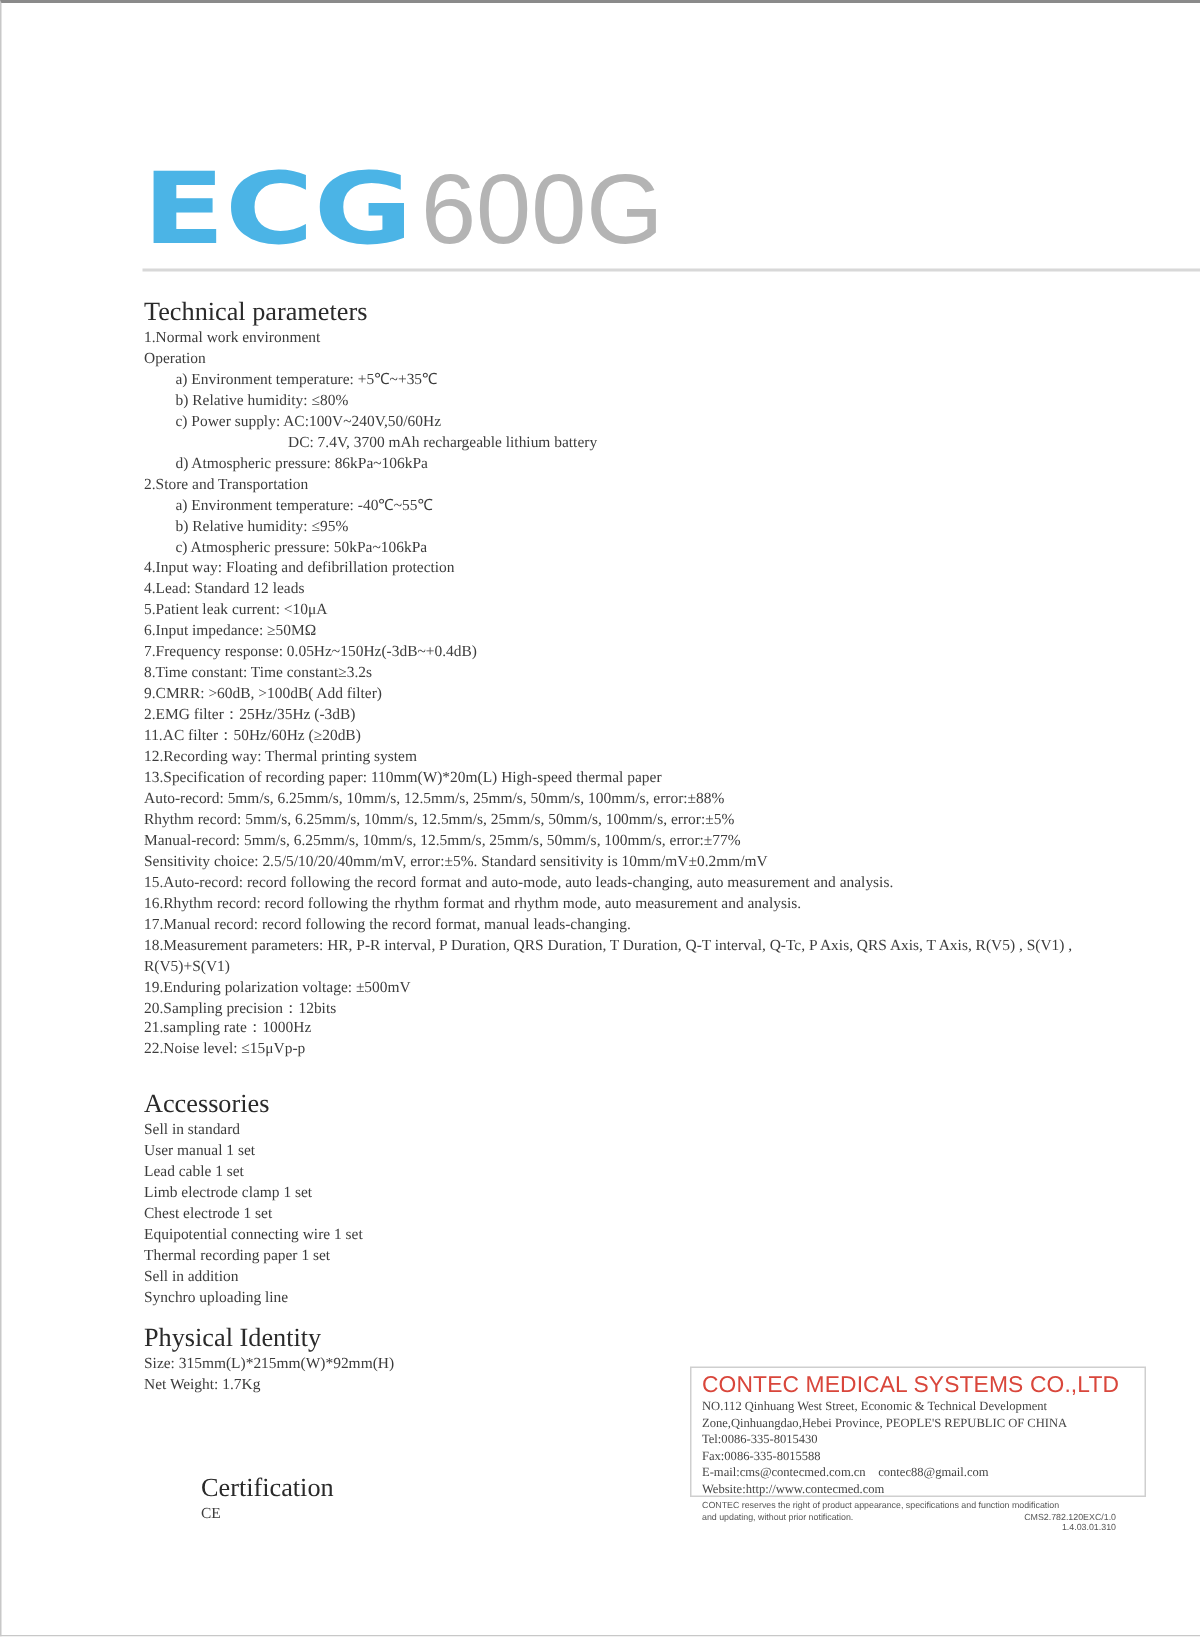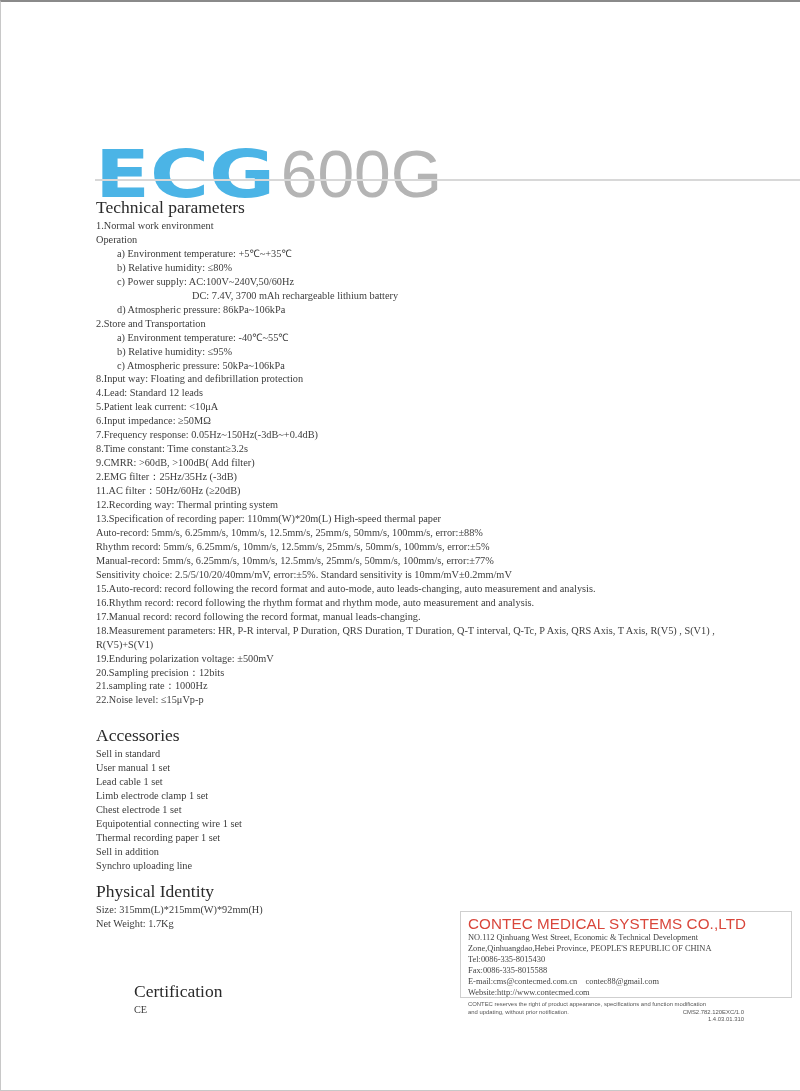"600G" .title-model { margin-top: 35px -> none }
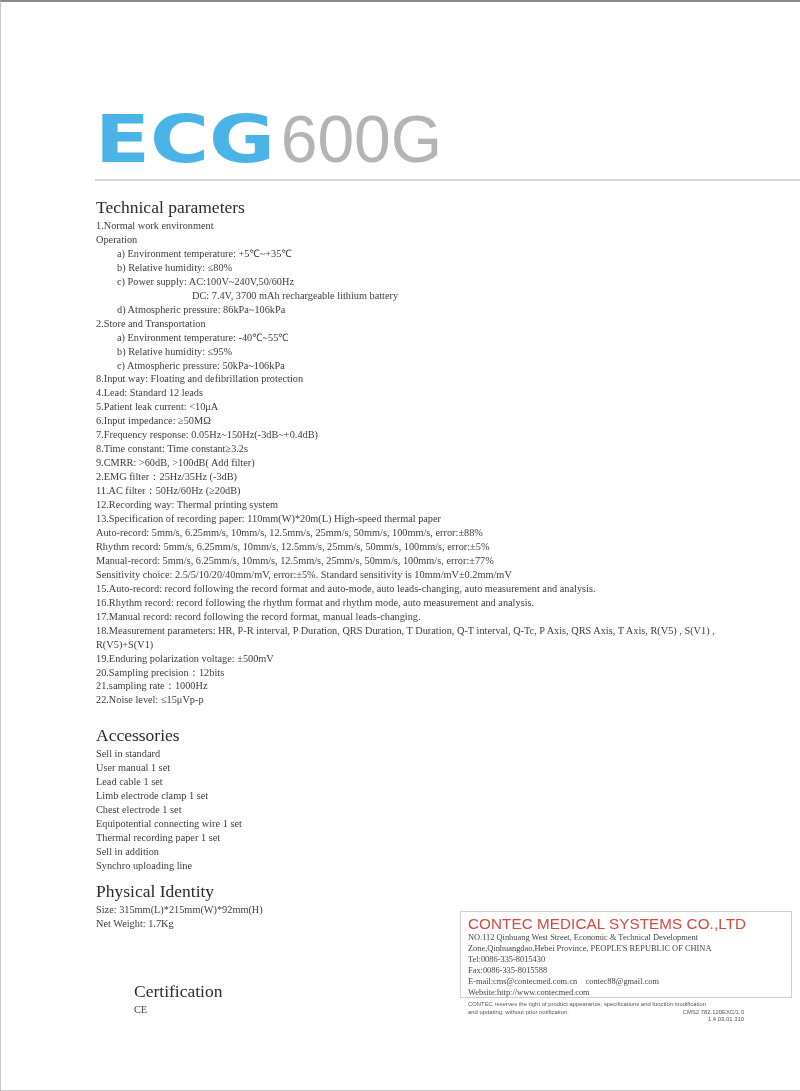"8.Input way: Floating and defibrillation" div.line { text: 8.Input -> 4.Input }
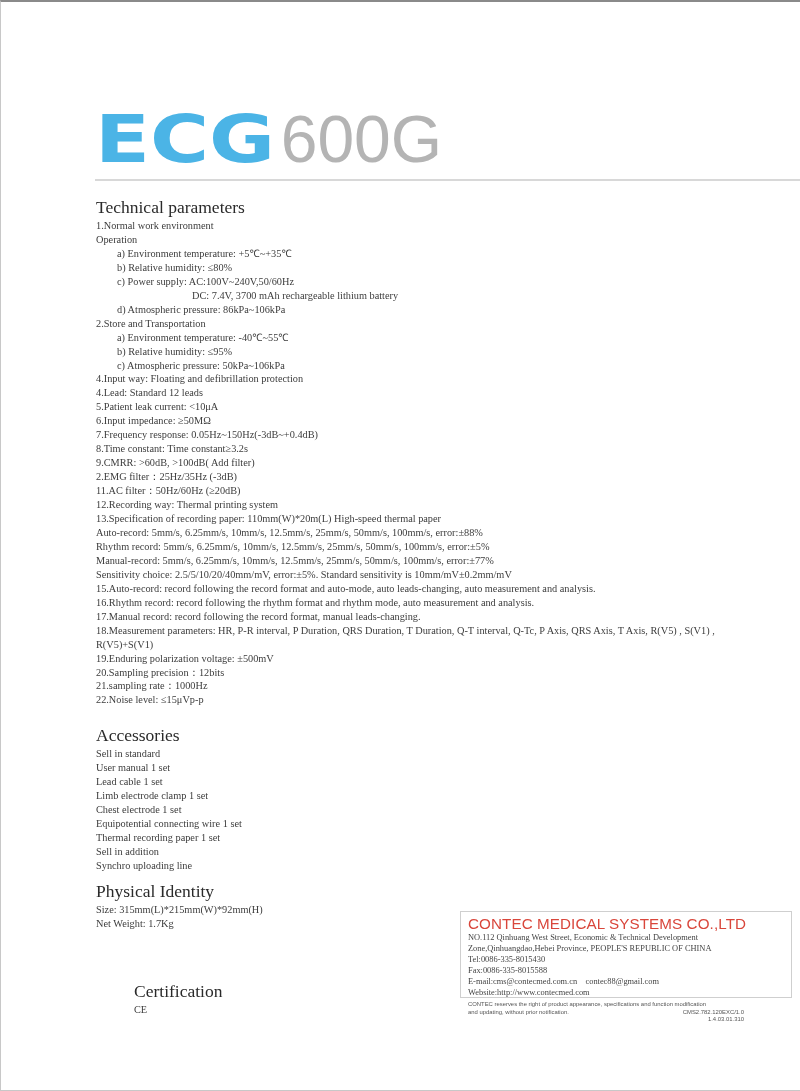"CONTEC MEDICAL SYSTEMS CO.,LTD" .contact-box { width: 332px -> 304px }
